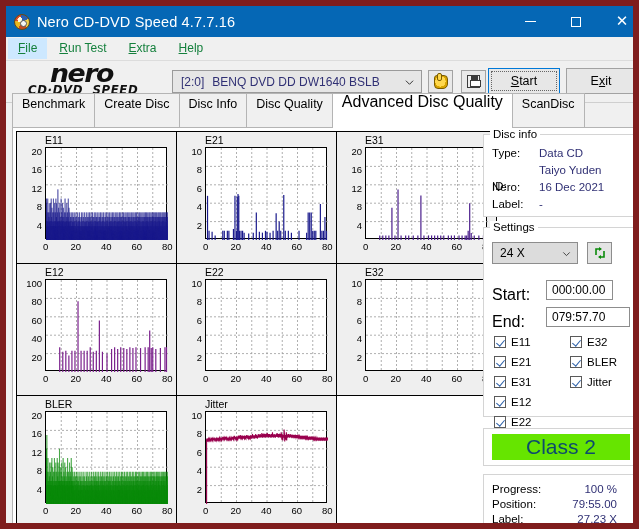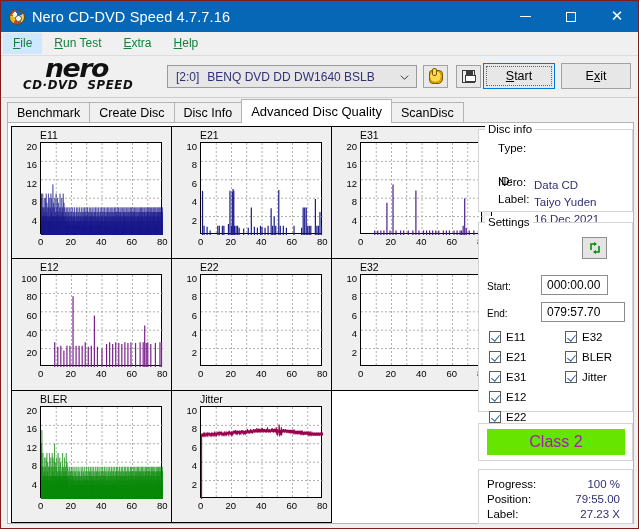"Nero CD-DVD Speed 4.7.7.16" #app { border: 1px solid #7f1d1d -> 6px solid #7f1d1d }
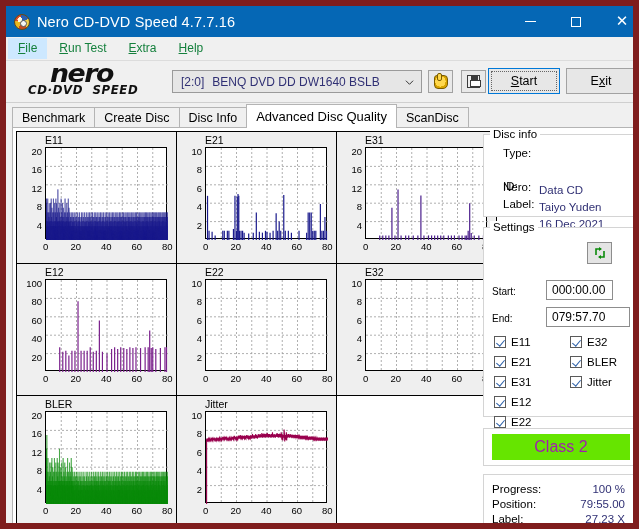"Benchmark" .tab { align-items: center -> flex-end; padding: 0 9px -> 17px 9px }
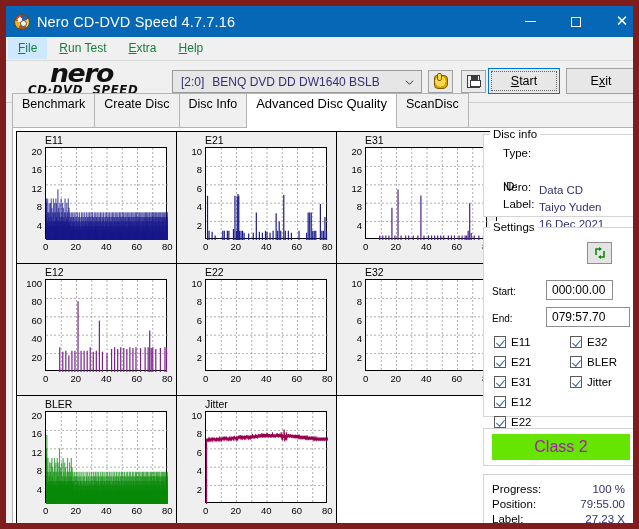"Disc Quality" div.tab { html: none -> <div> <span>Disc Quality</span> </div> }
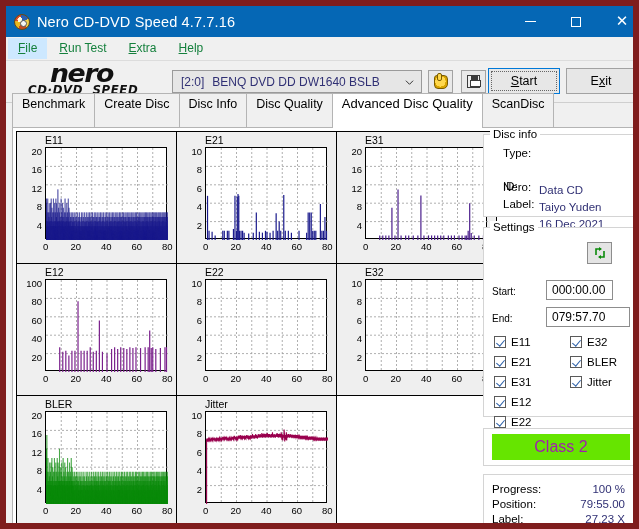"Advanced Disc Quality" .tab.selected { font-size: 13px -> 16px }
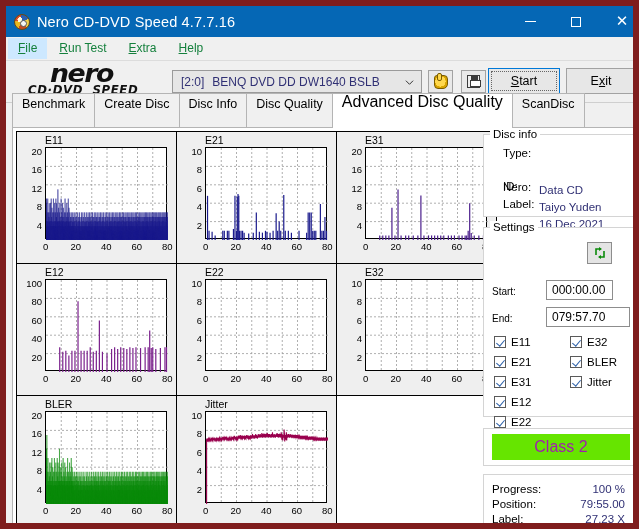"Type:" .di-key { margin-left: 11px -> none }
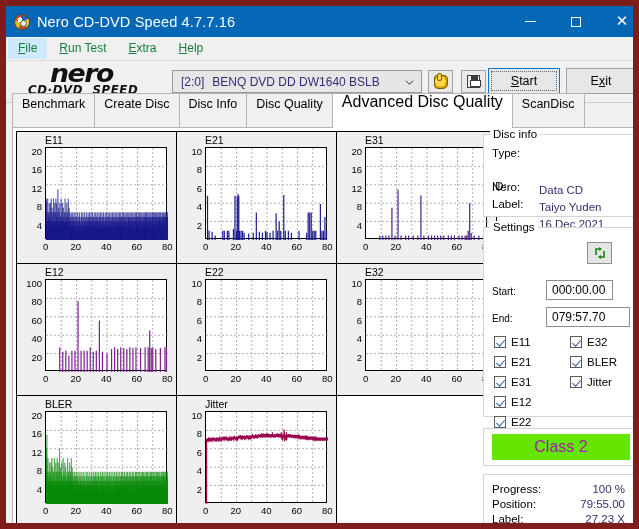"Data CD" .di-val { margin-top: 37px -> none }
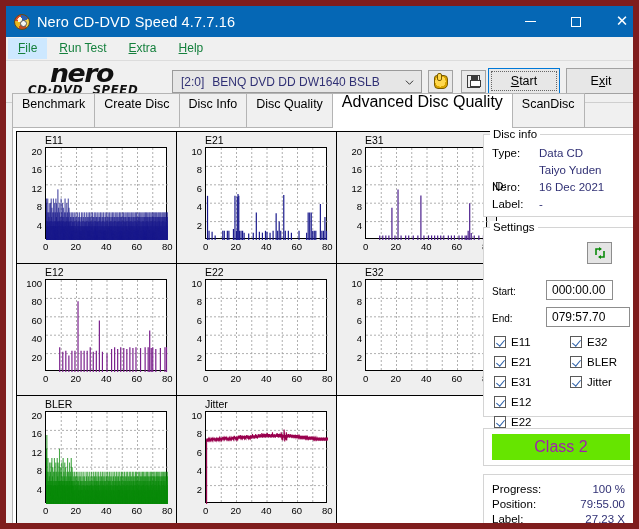"24 X" div { html: none -> <div> <span>24 X</span> <svg> <path></path> </svg> </div> }
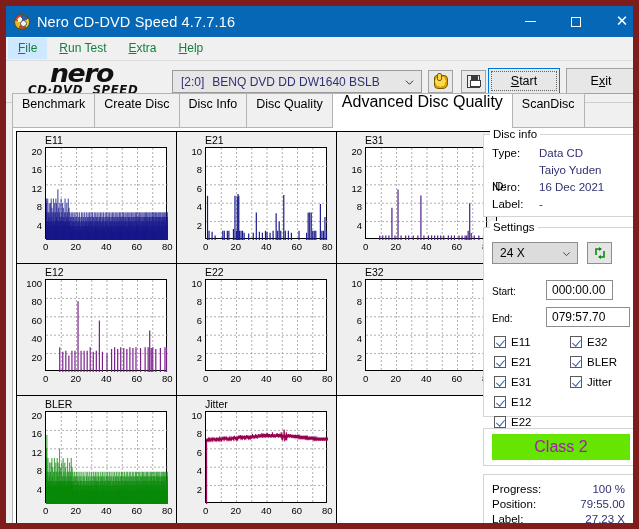"Start:" .lbl-field { font-size: 10px -> 16px }
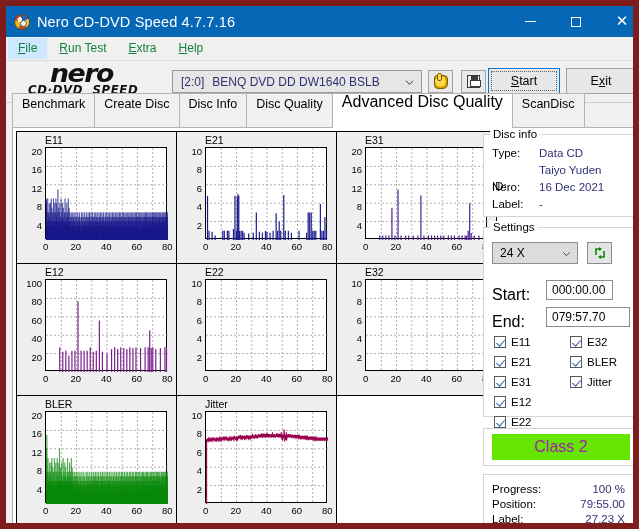"Class 2" #class-badge { color: #a21caf -> #0c4a6e; font-size: 16px -> 21px }
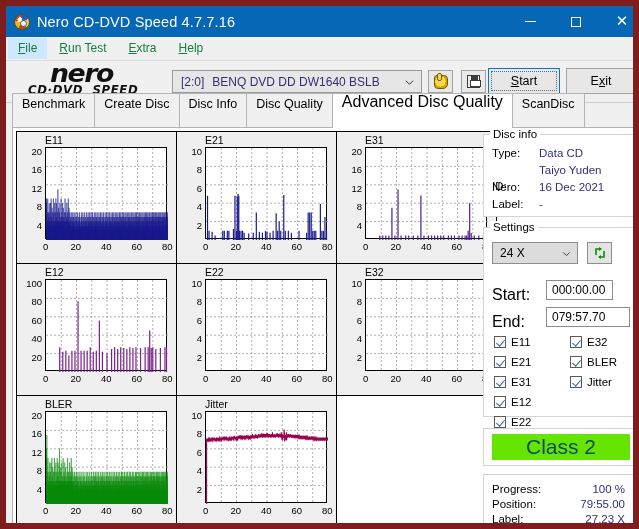"100 %" .st-val { right: 12px -> 20px }
